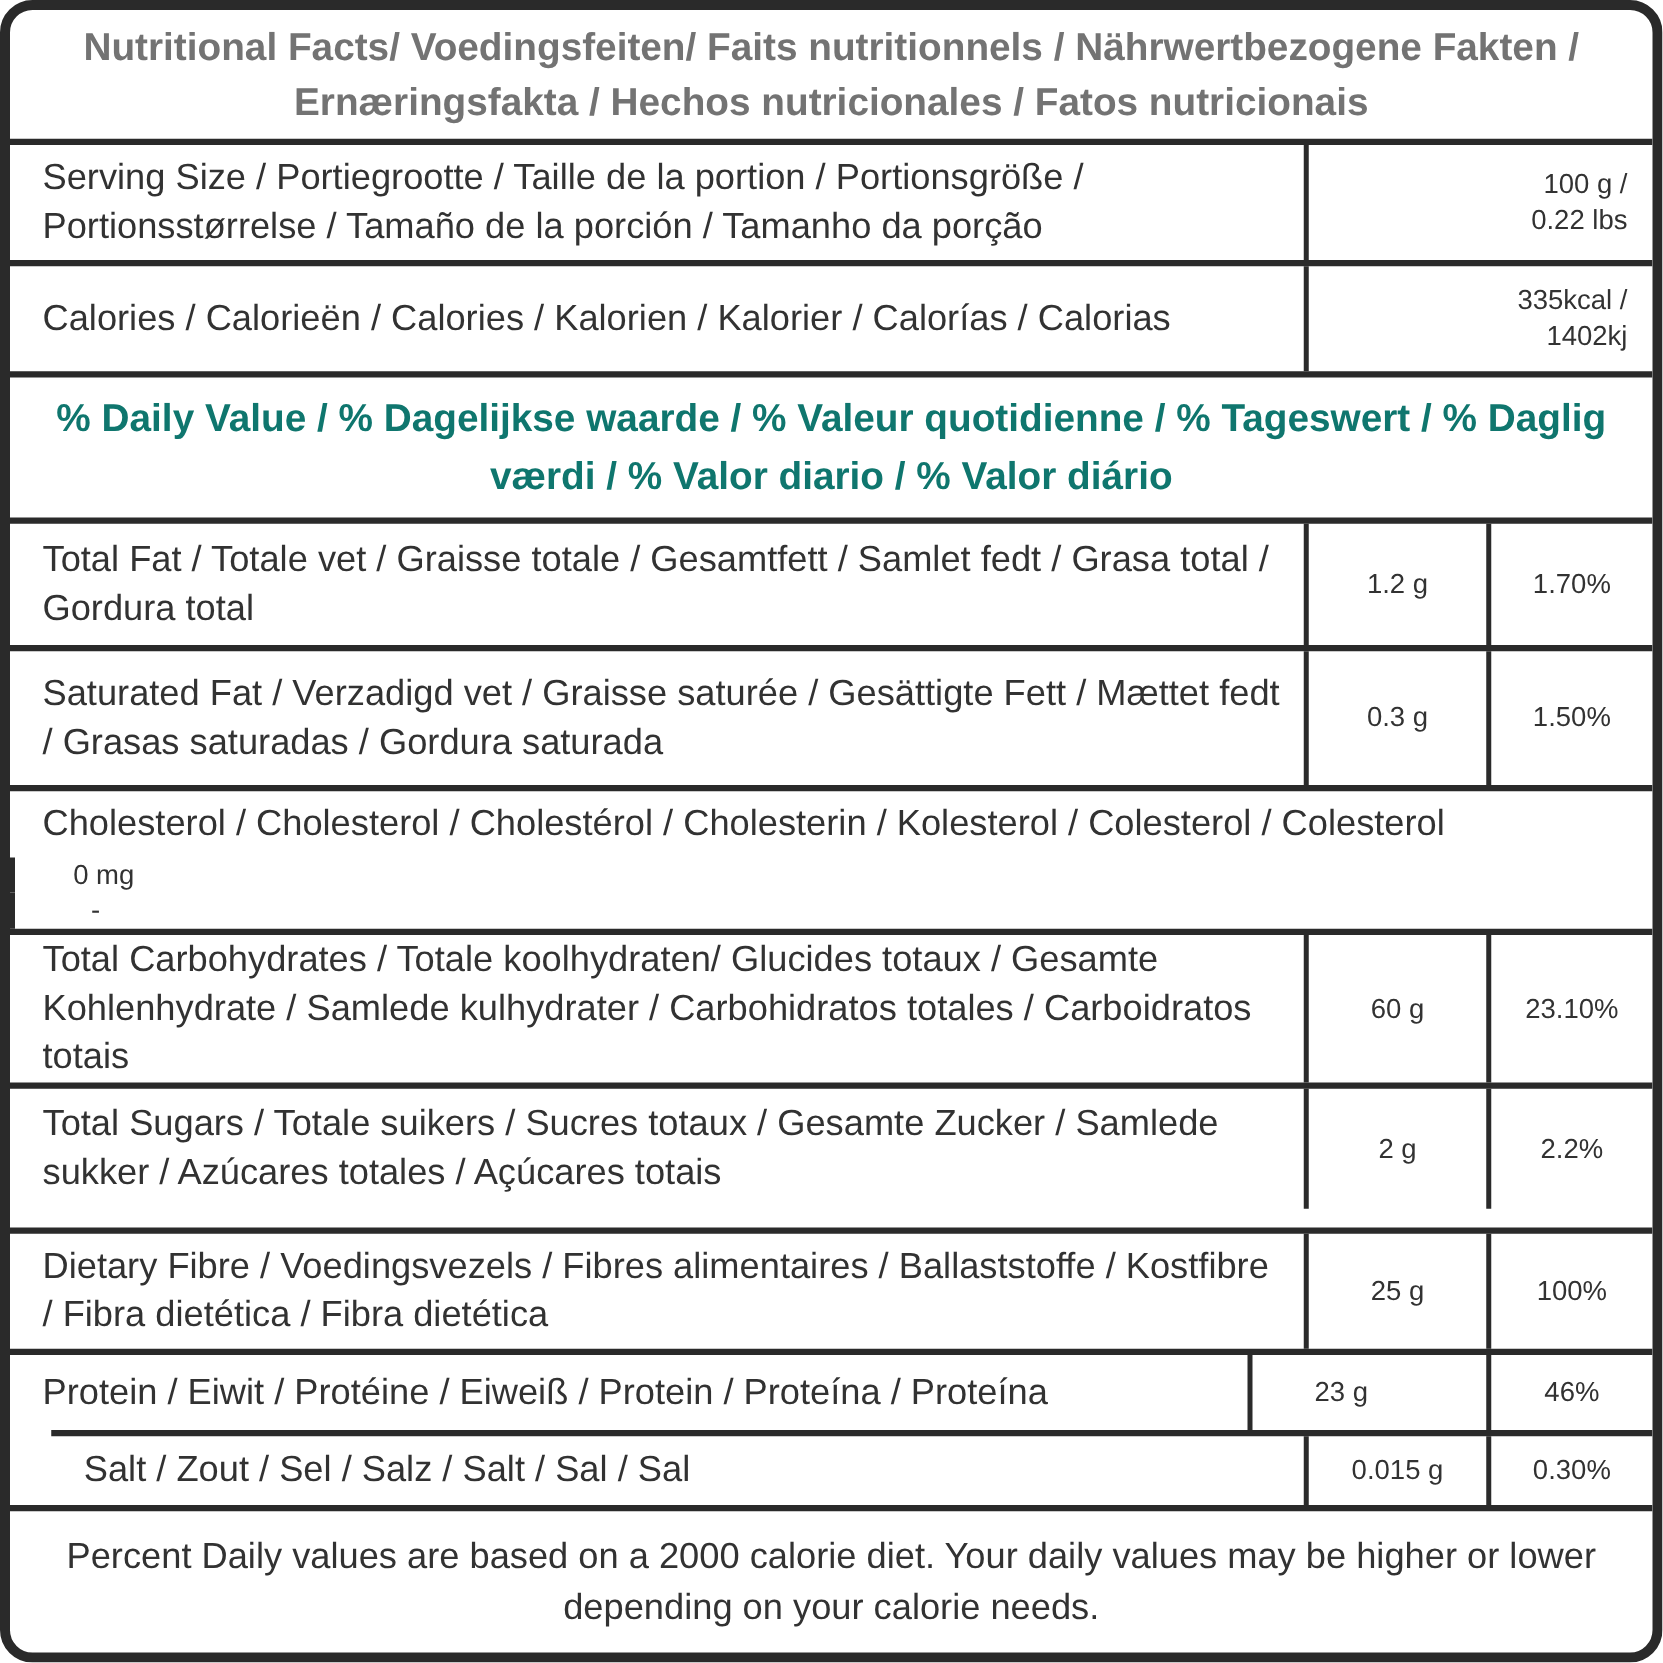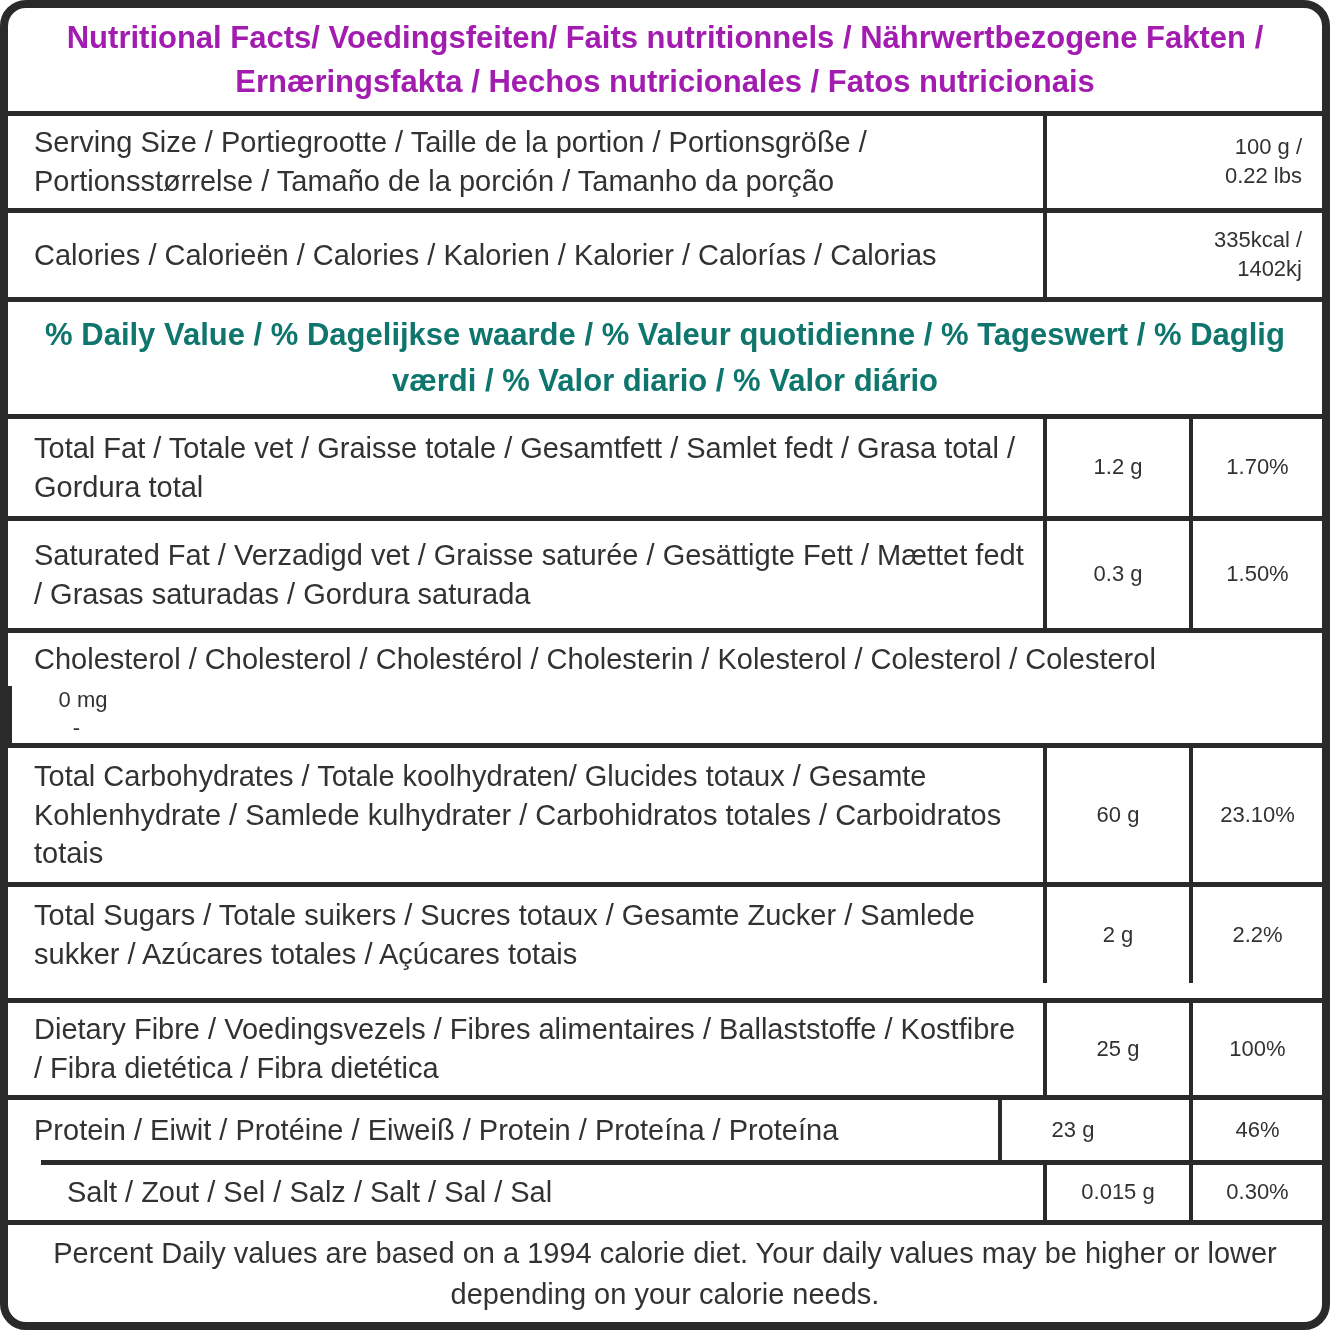"Nutritional Facts/ Voedingsfeiten/ Faits" .title-text { color: #a21caf -> #737373 }
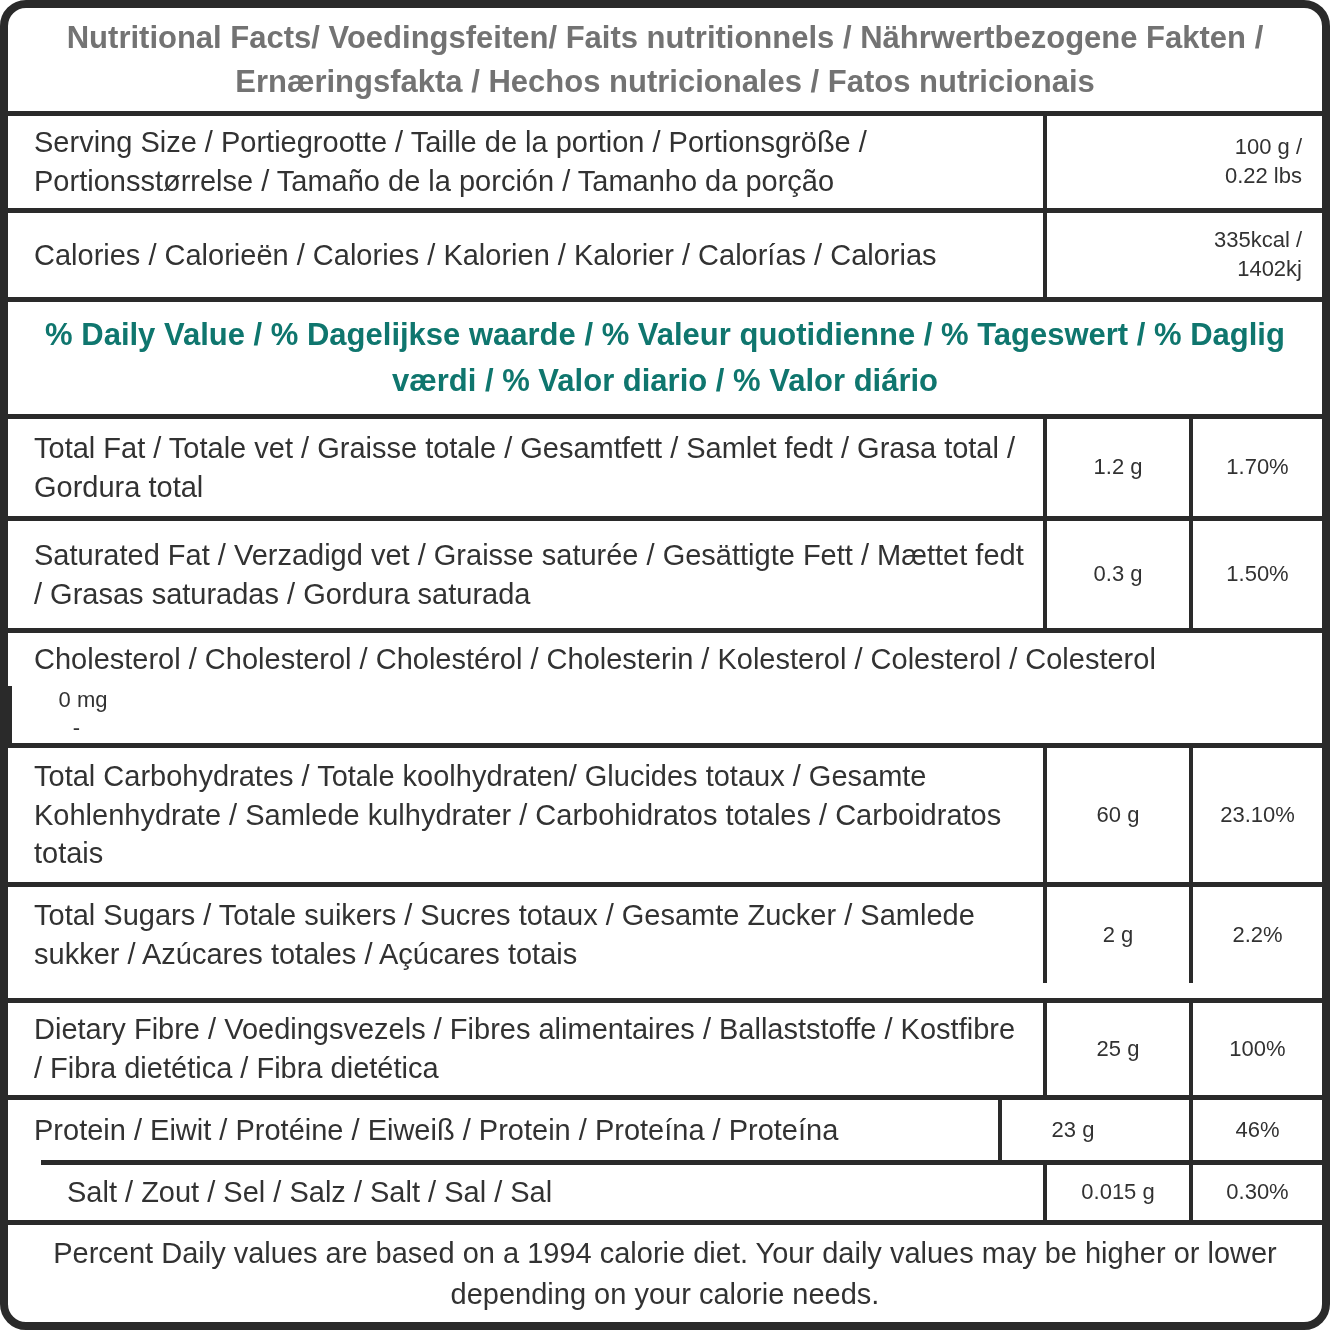"Total Carbohydrates / Totale" .r-carbs { height: 139px -> 123px }
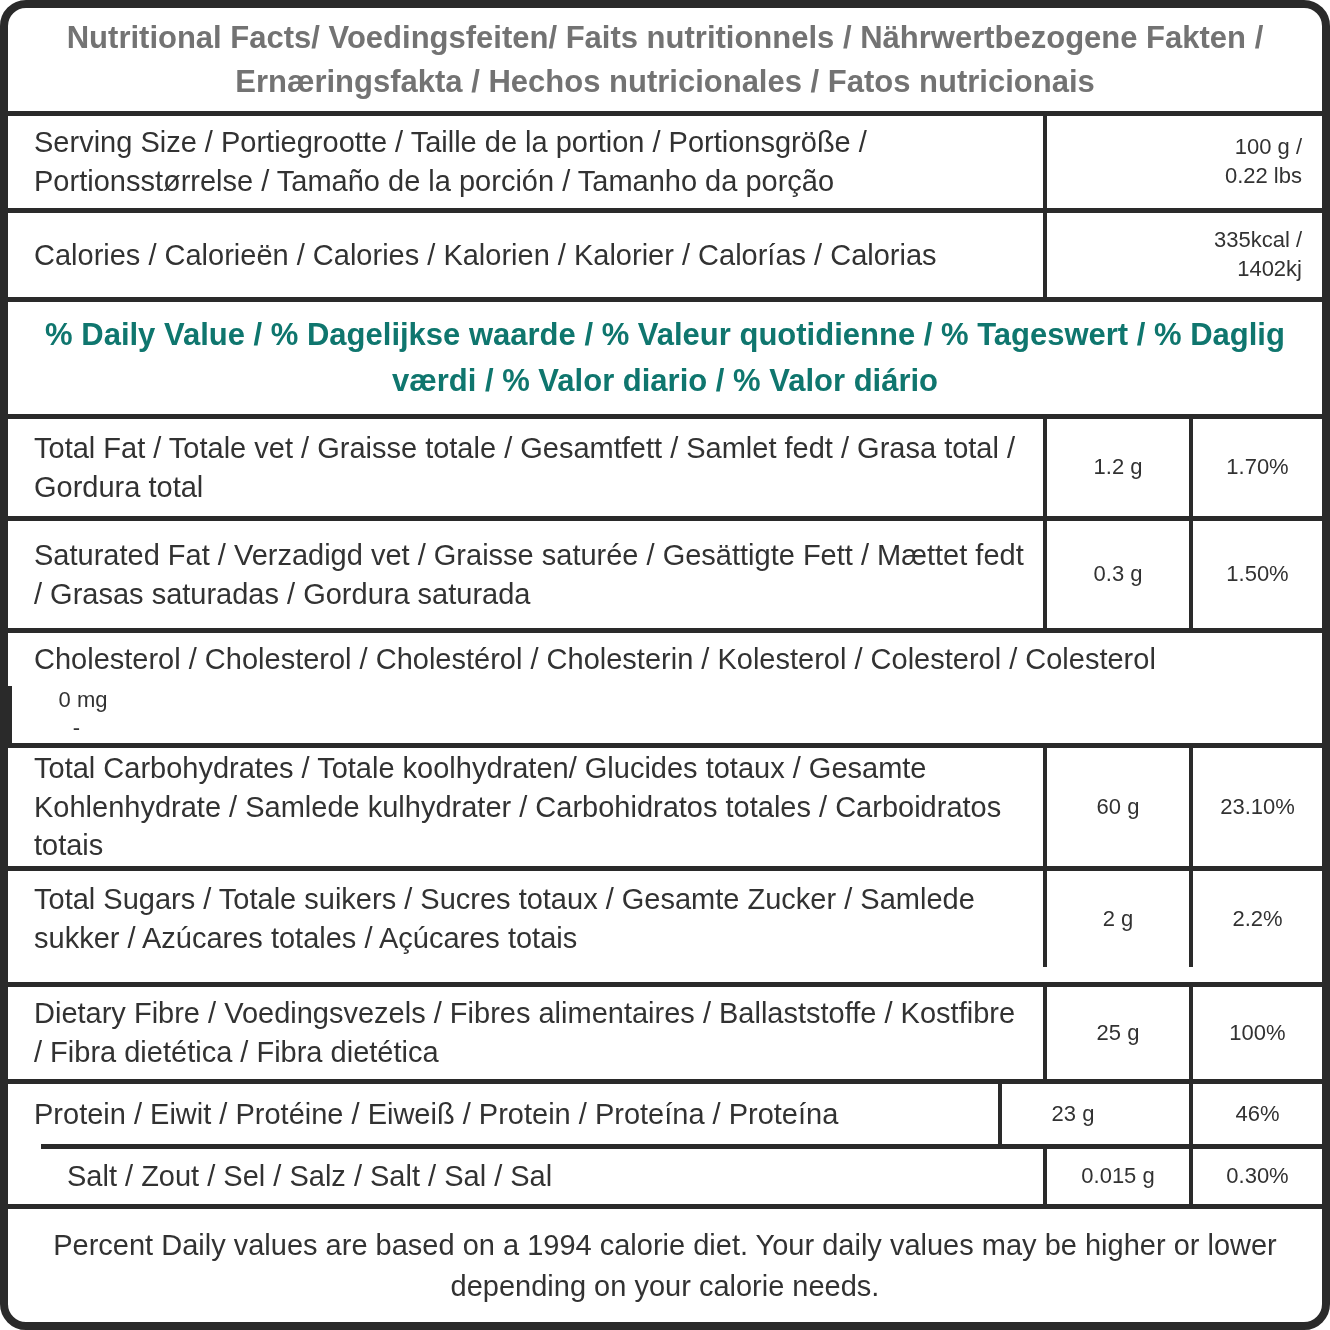"Percent Daily values are based" div.foot-text { text: 1994 -> 2000 }
